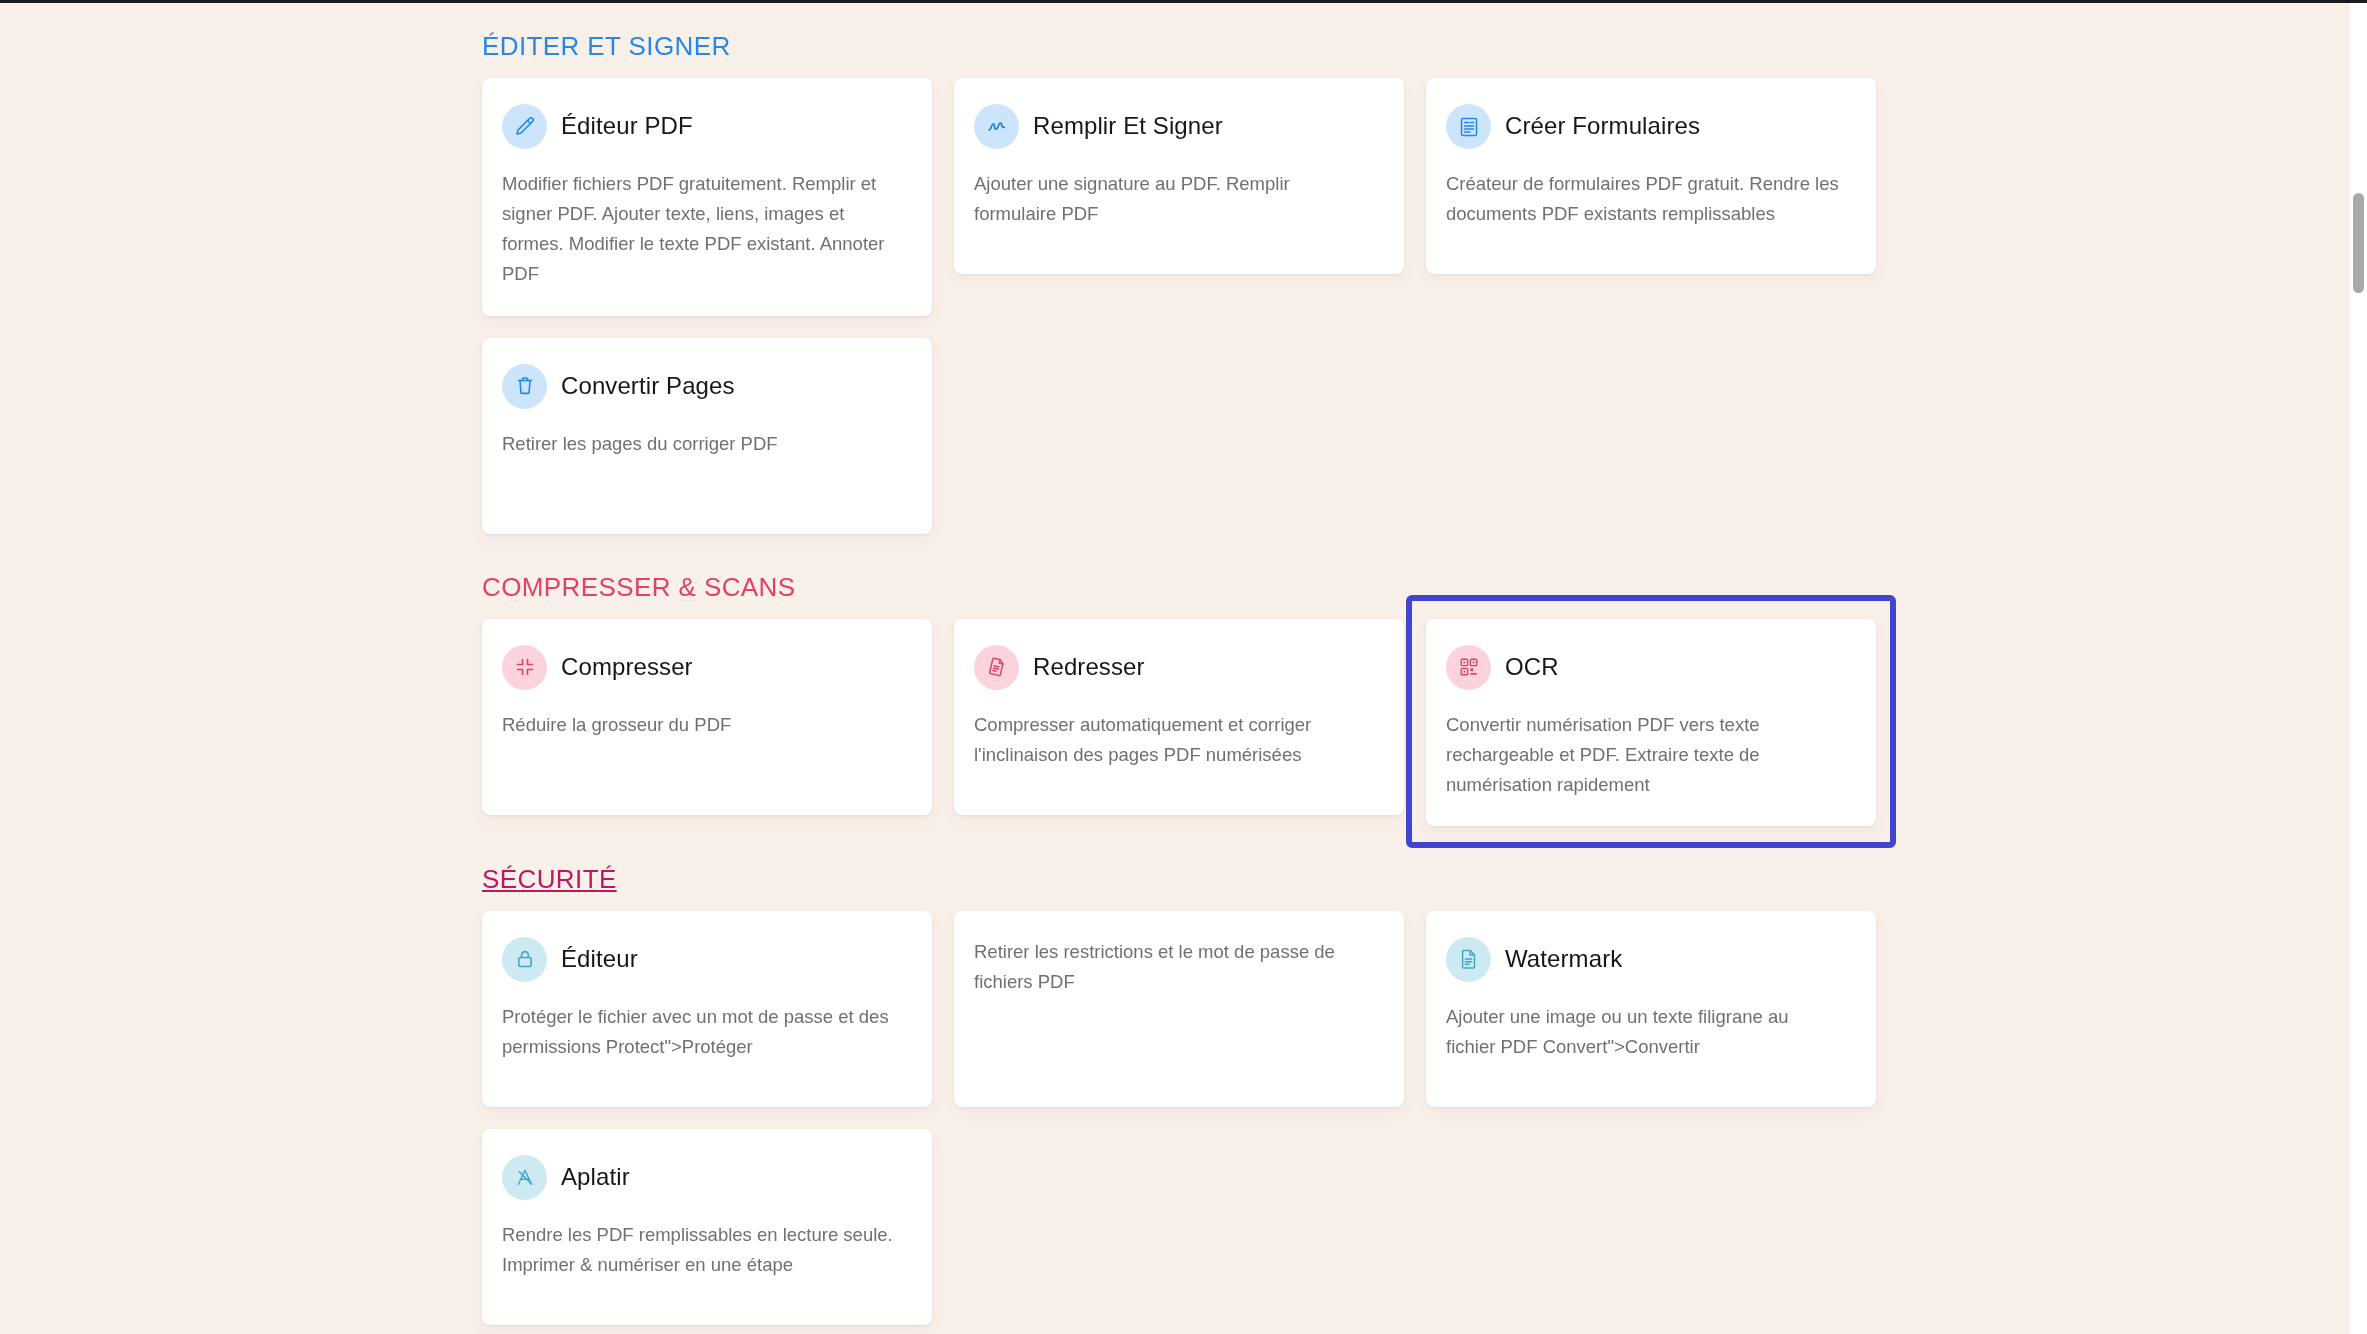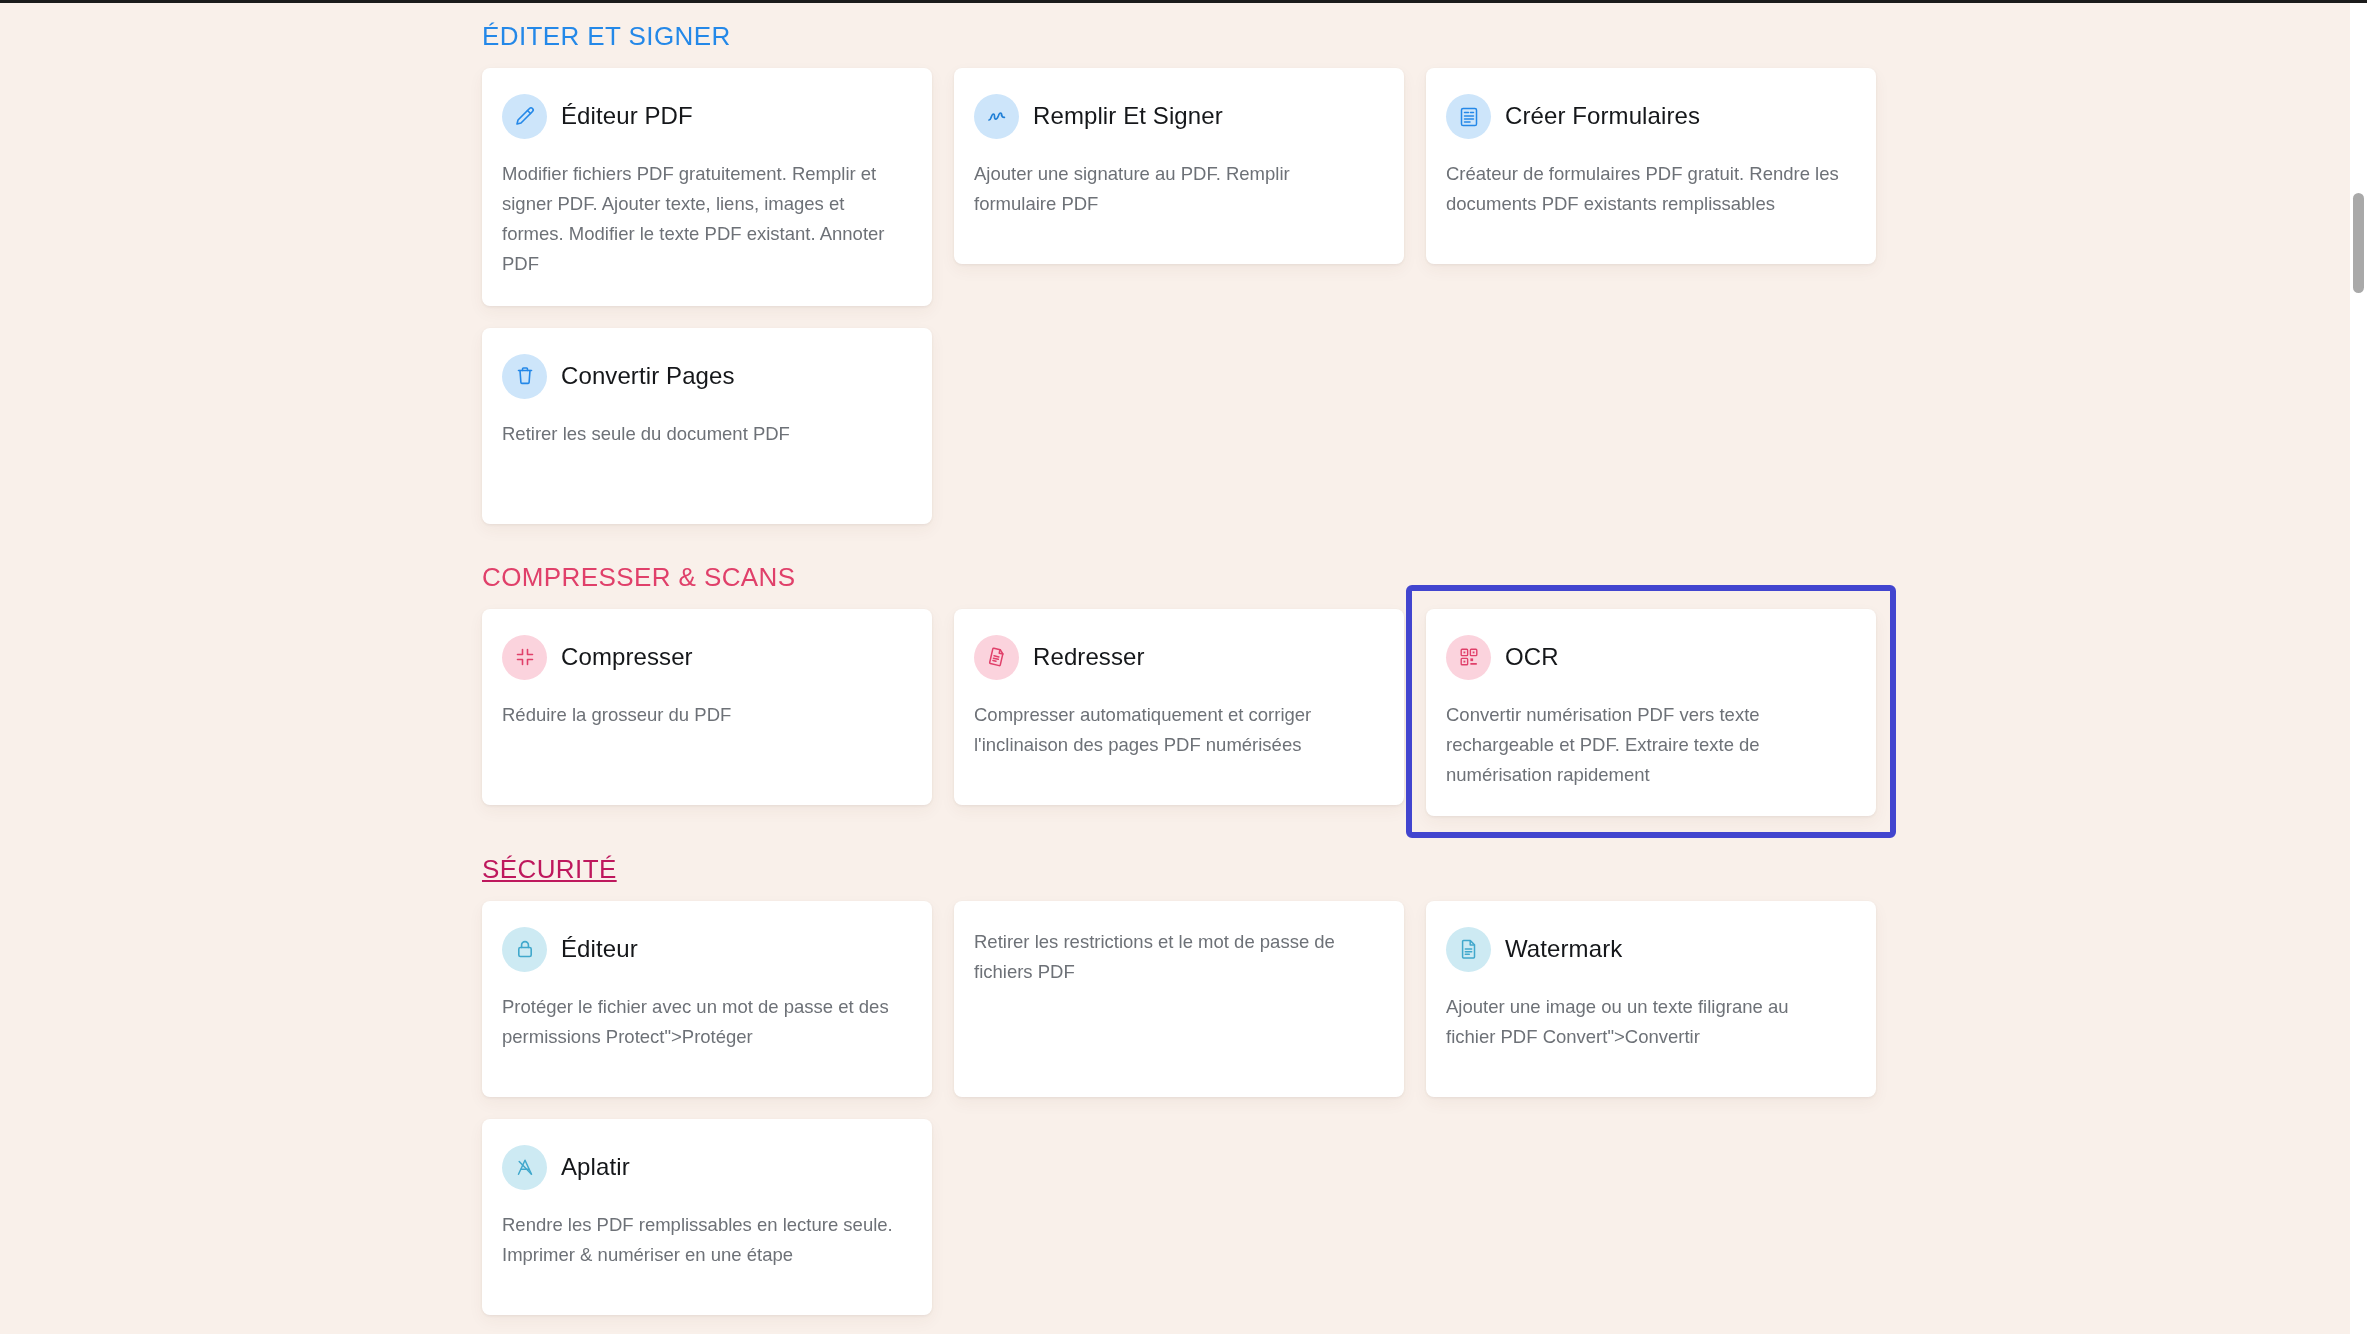"ÉDITER ET SIGNER" .section-block-1 { padding-top: 18px -> 28px }
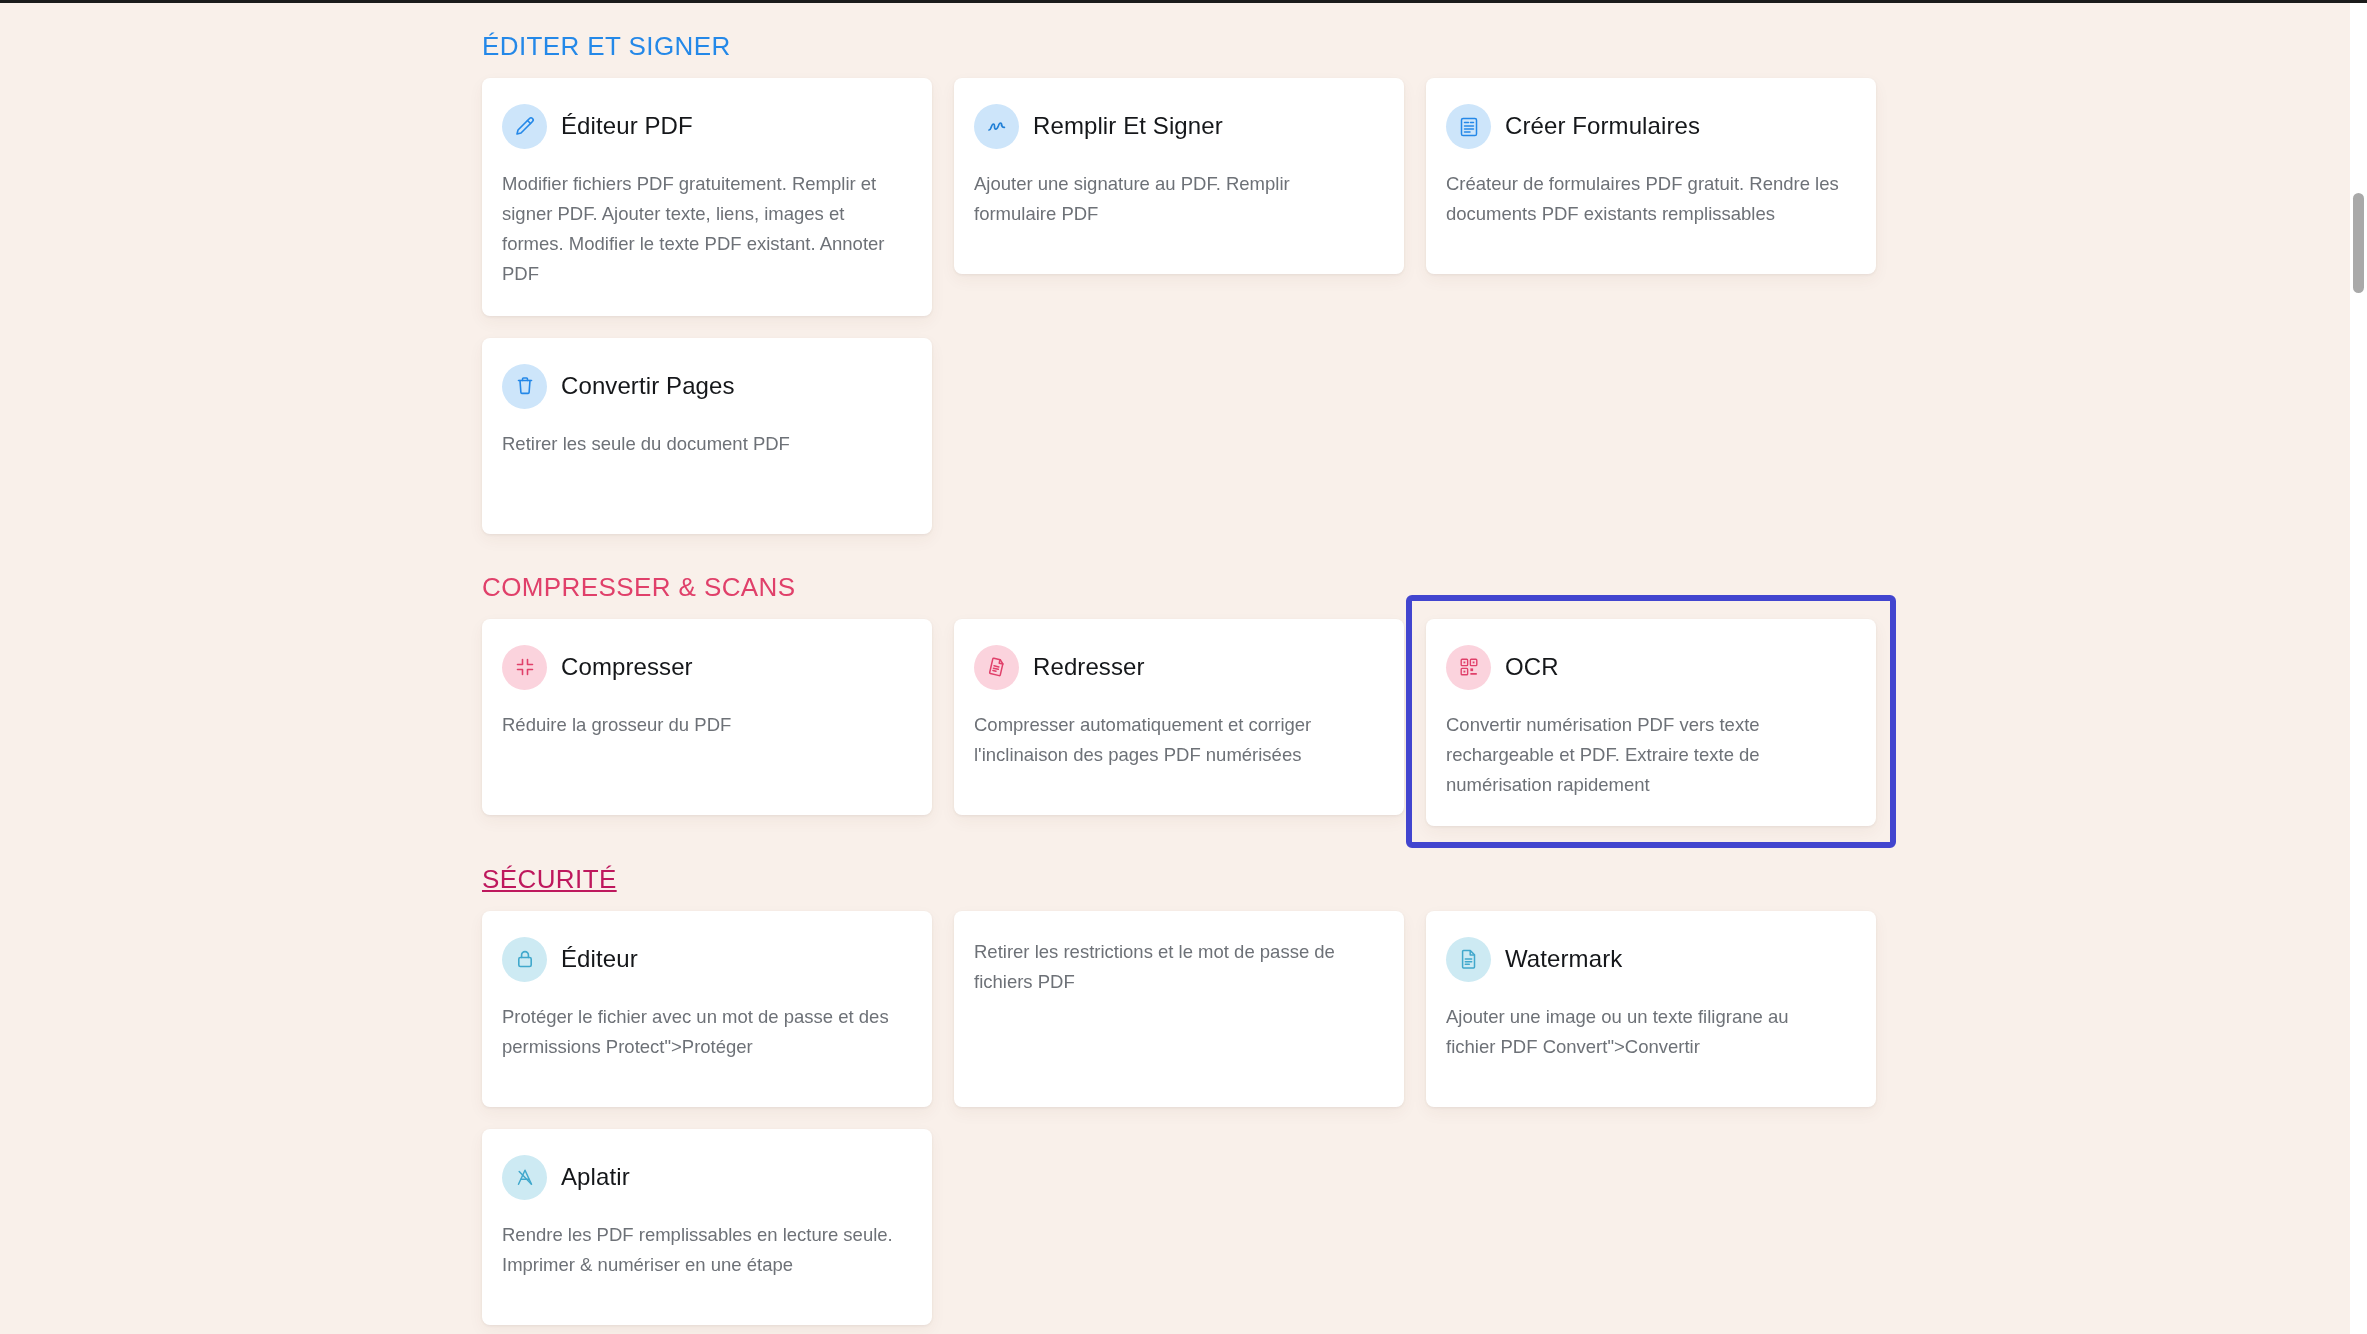"Retirer les seule du document" div.card-desc { text: seule du document -> pages du corriger }
